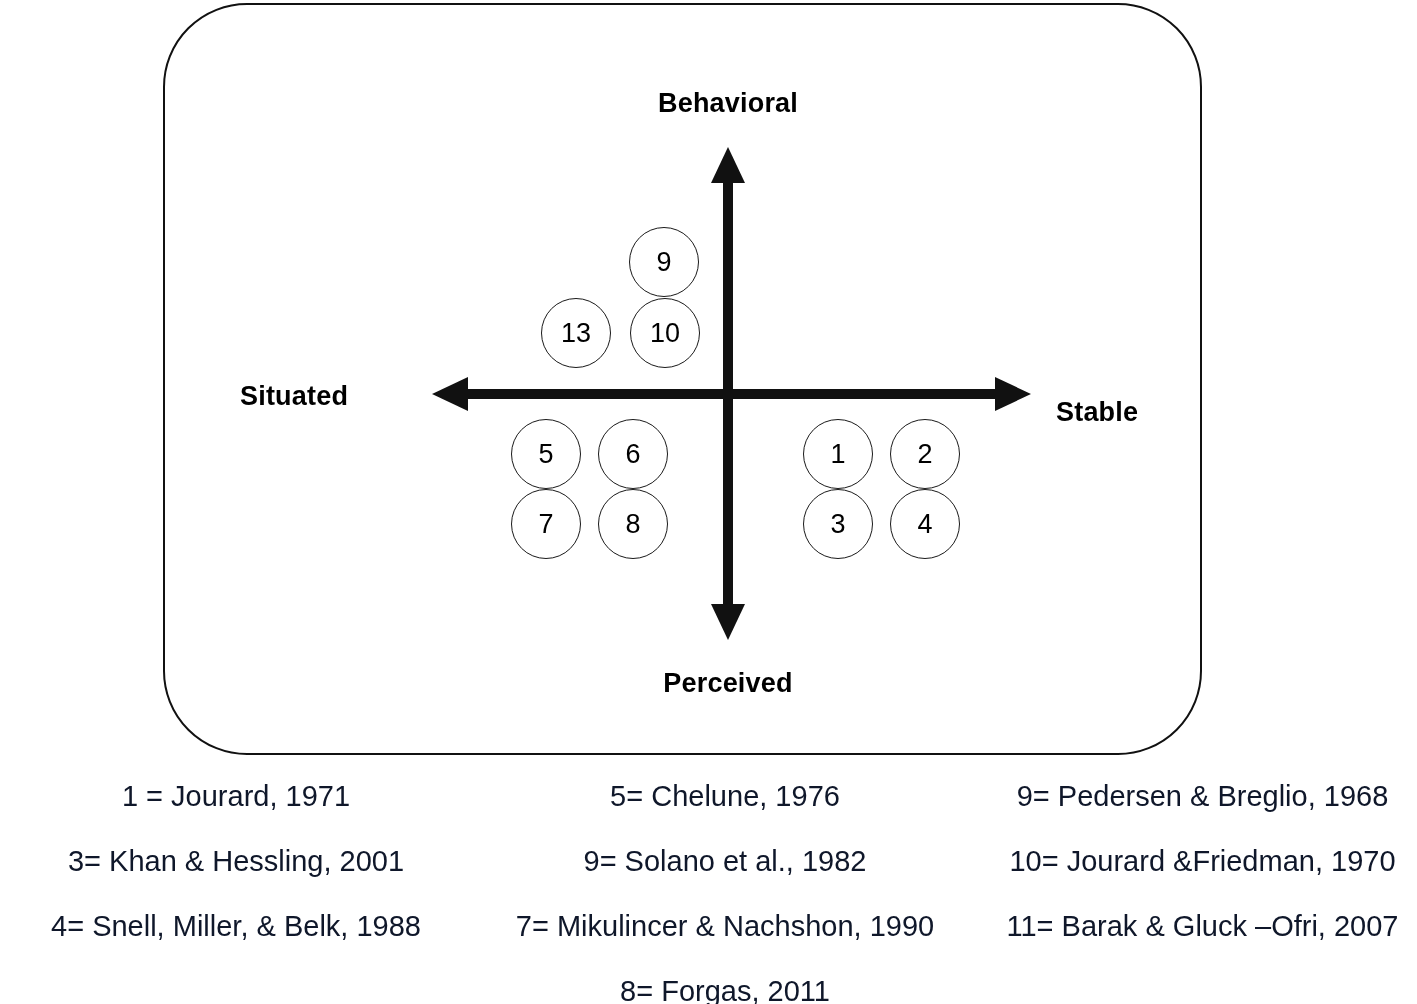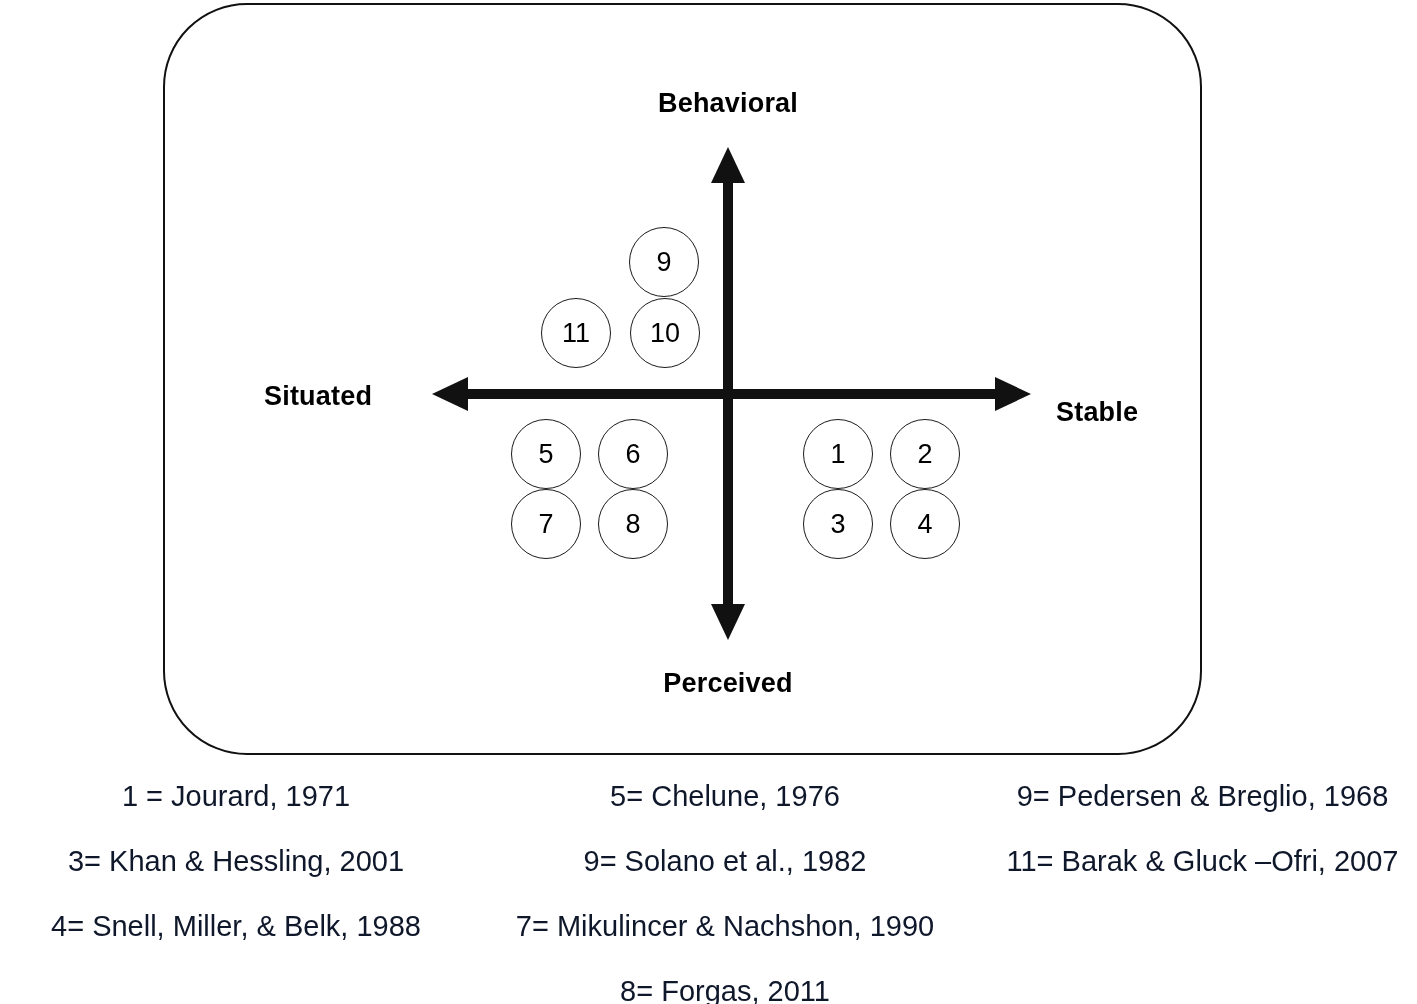"11" span { text: 11 -> 13 }
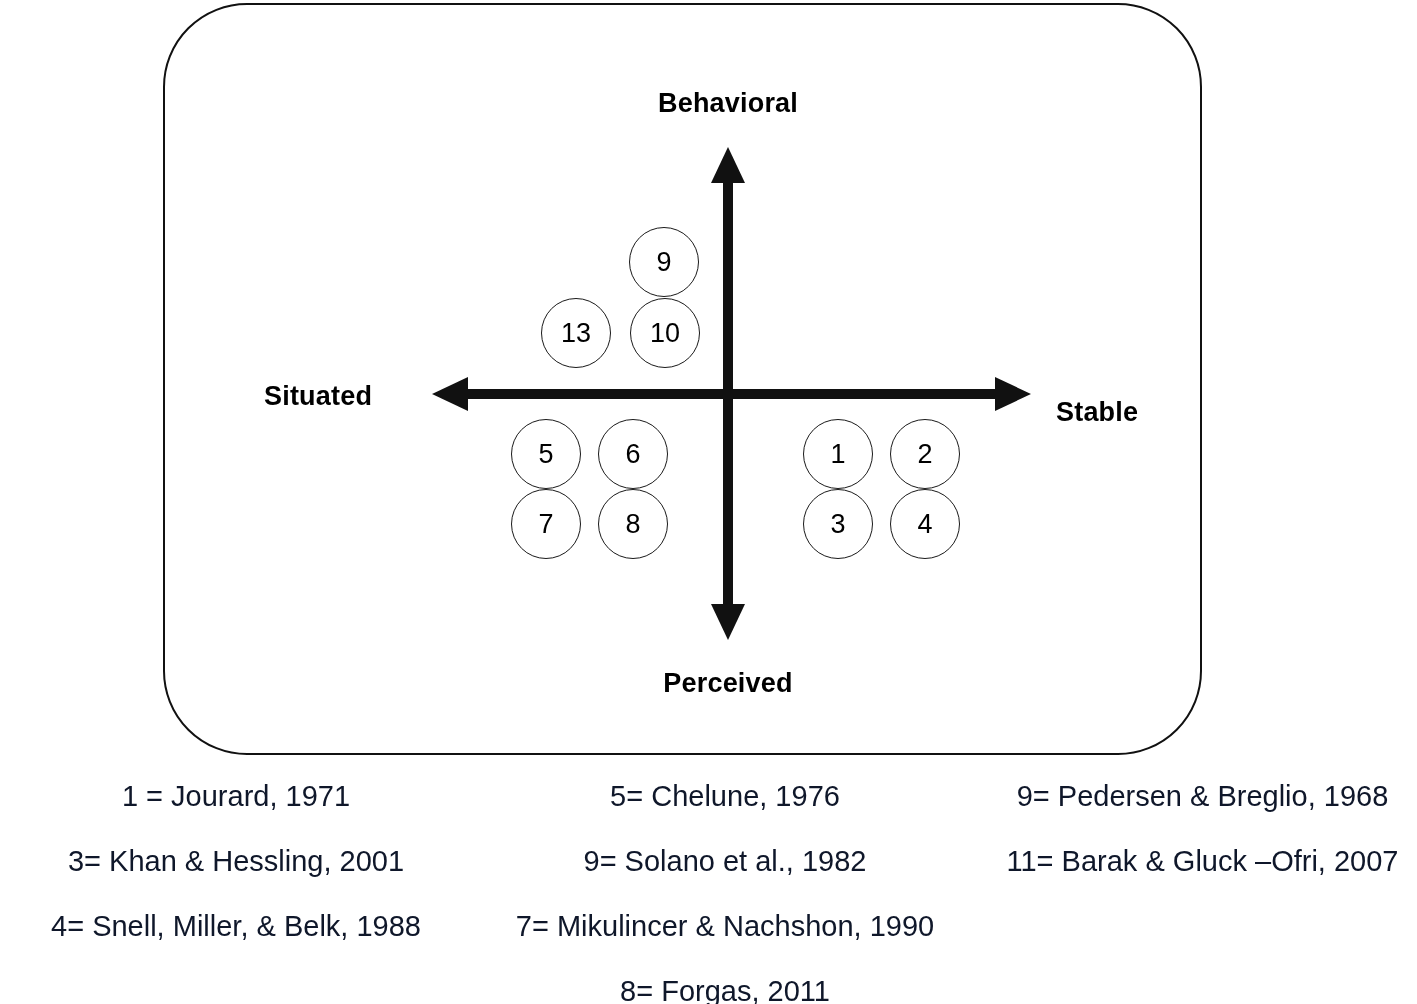"Situated" .axis-label.left { margin-left: 24px -> none }
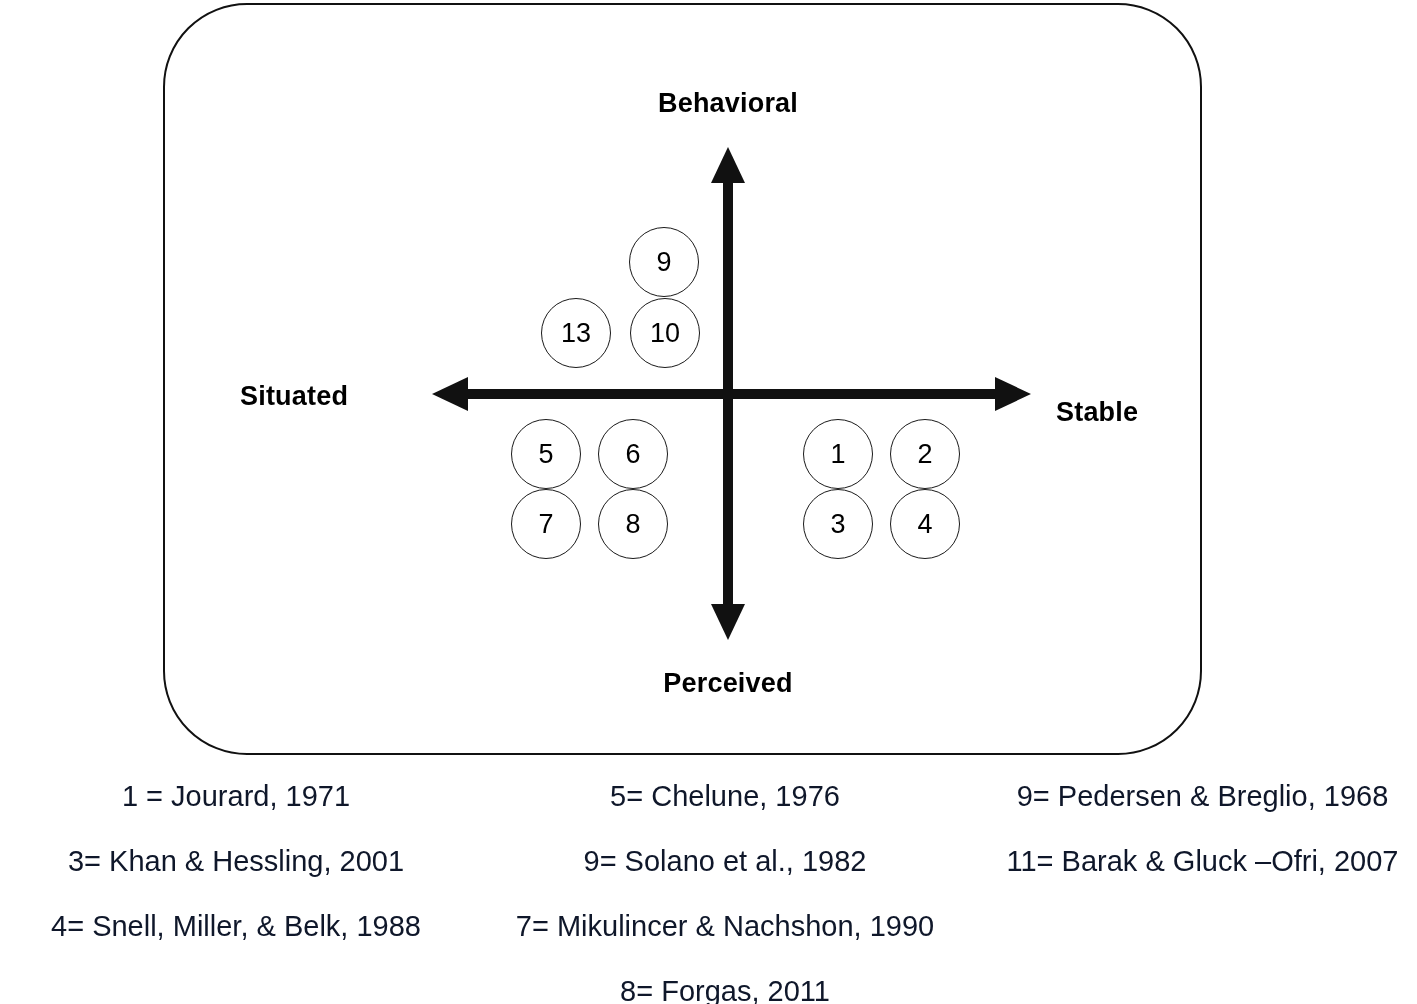"10= Jourard &Friedman, 1970" div.legend-item { html: none -> <div>10= Jourard &amp;Friedman, 1970</div> }
